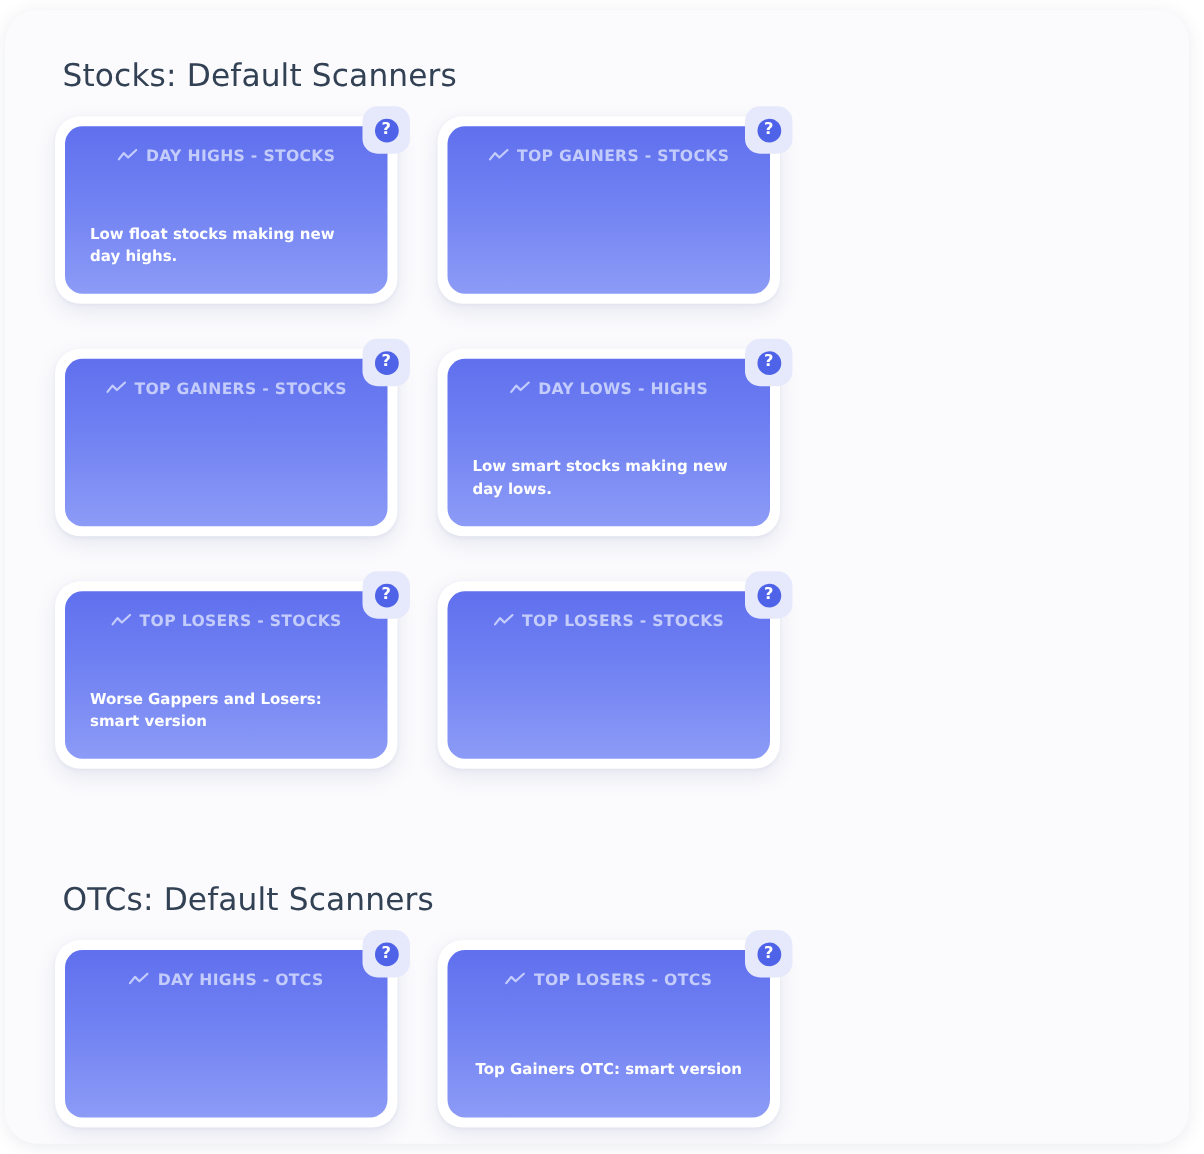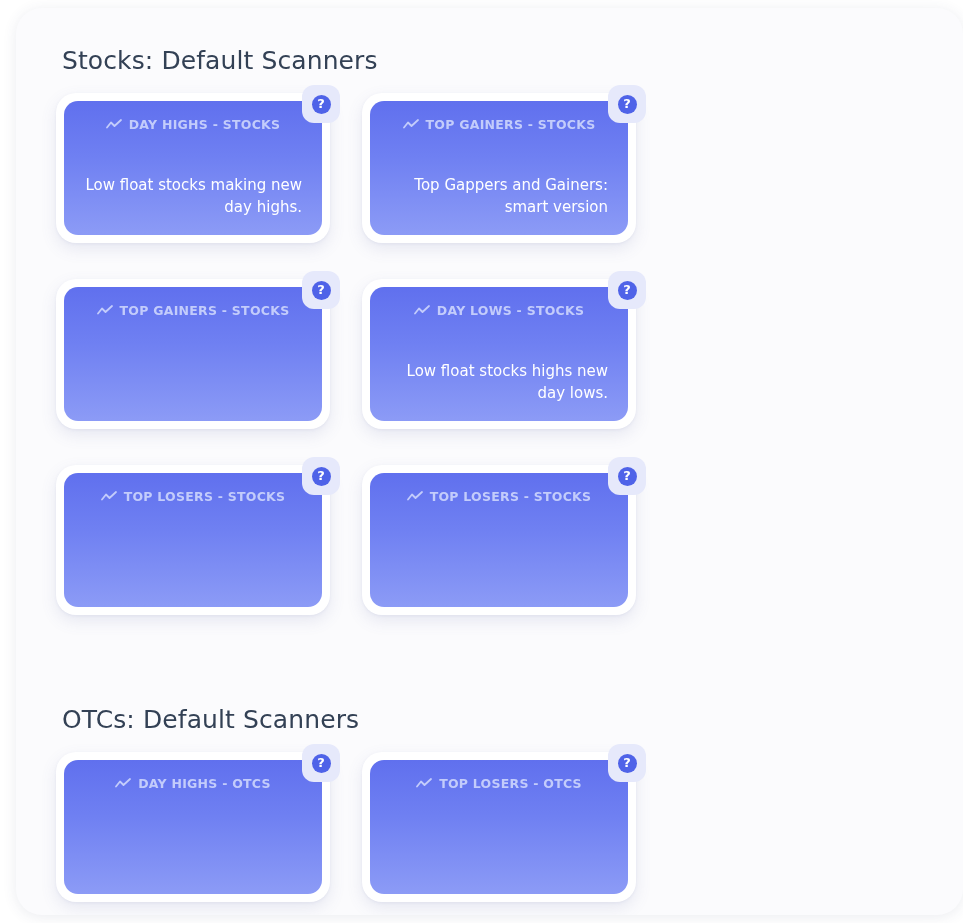"Stocks: Default Scanners" #panel { left: 16px -> 4px }
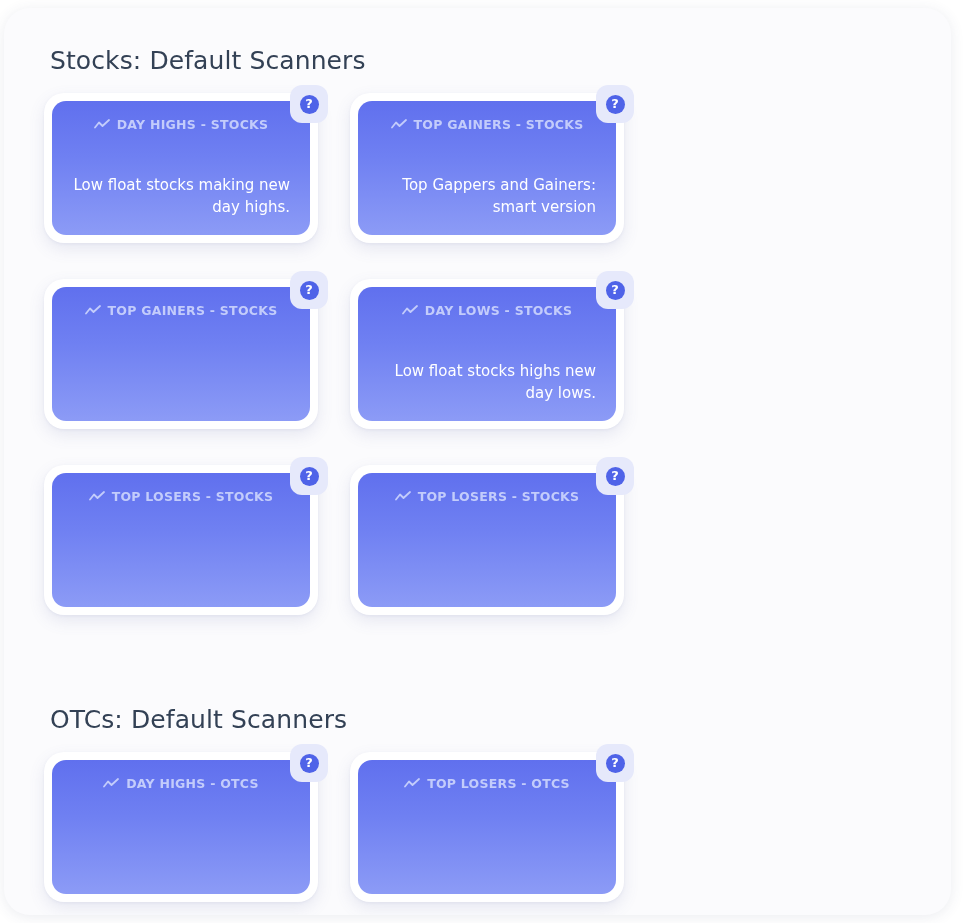"Low float stocks making new" .card-desc { font-size: 15px -> 12px; font-weight: 400 -> 700; text-align: right -> left }
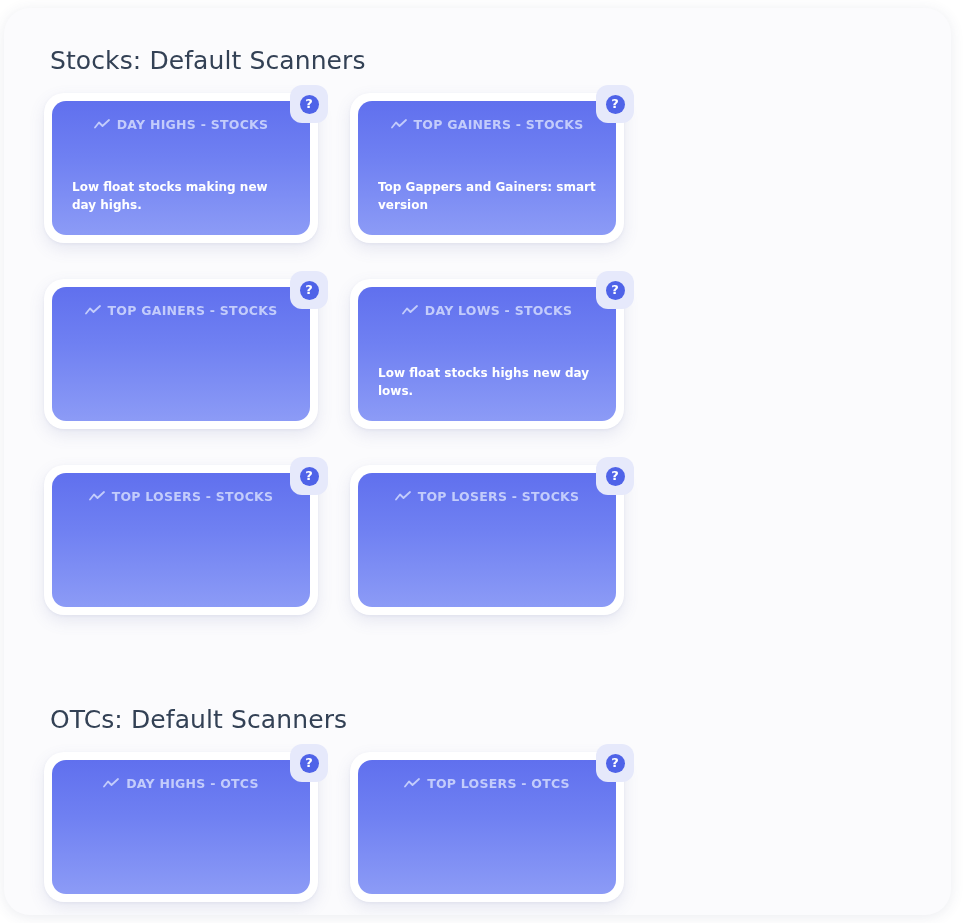"Top Gappers and Gainers: smart" div.card-desc { html: <div>Top Gappers and Gainers: smart version</div> -> none }
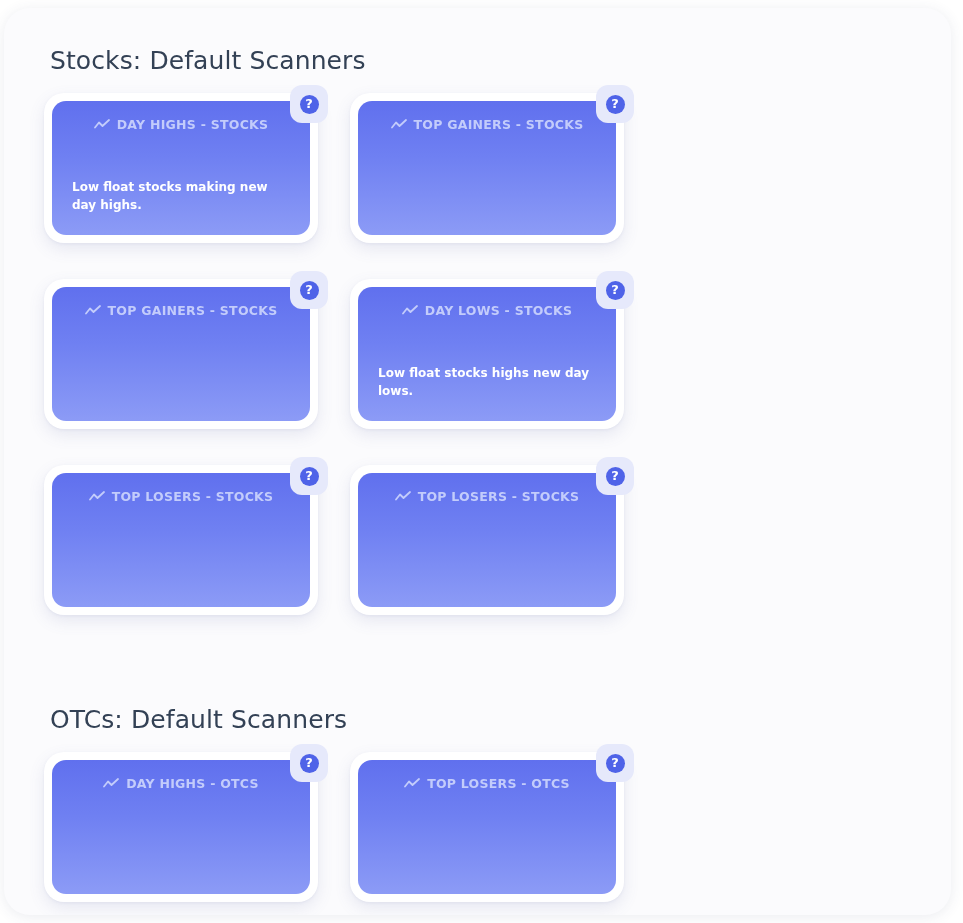"DAY LOWS - STOCKS" span.card-head-label { text: STOCKS -> HIGHS }
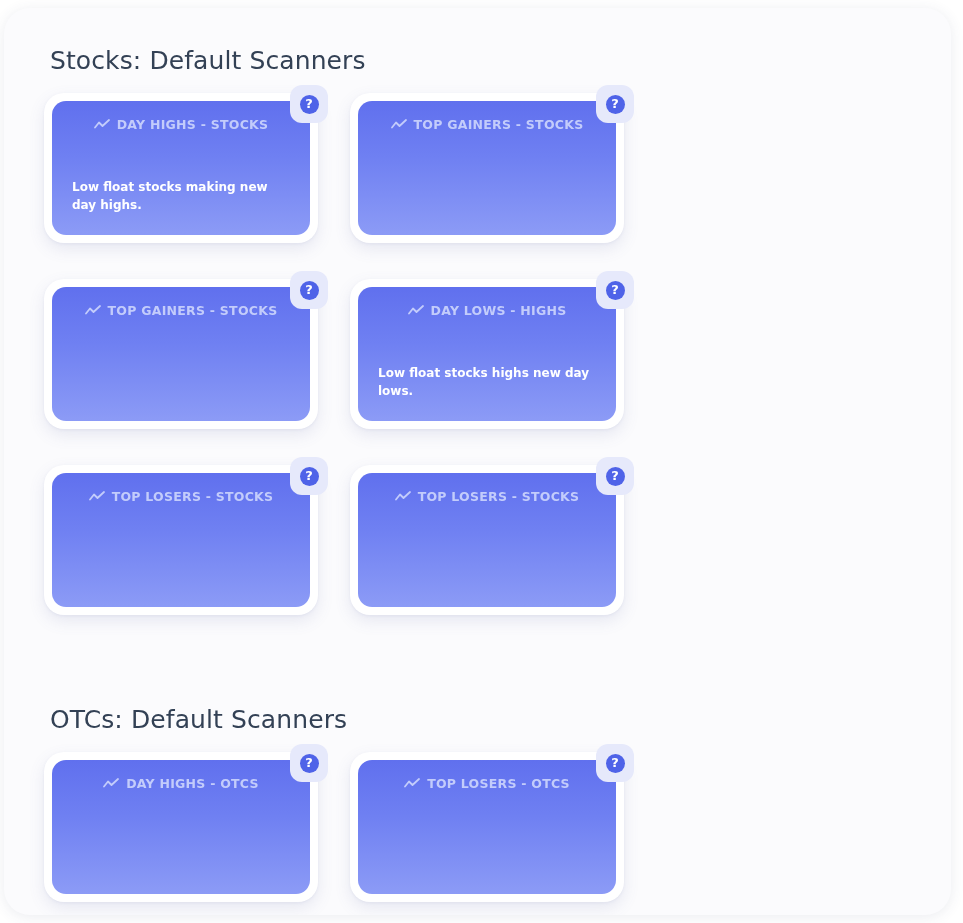"Low float stocks highs new" div.card-desc { text: float stocks highs -> smart stocks making }
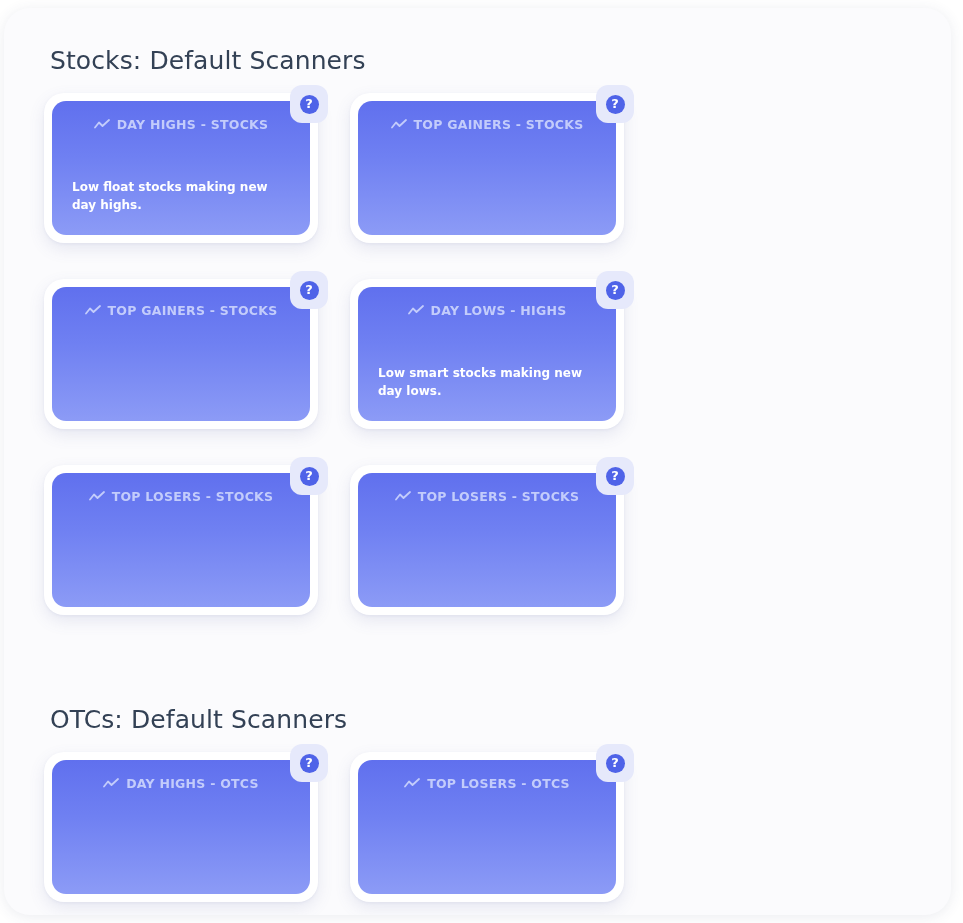"Worse Gappers and Losers: smart" div.card-desc { html: none -> <div>Worse Gappers and Losers: smart version</div> }
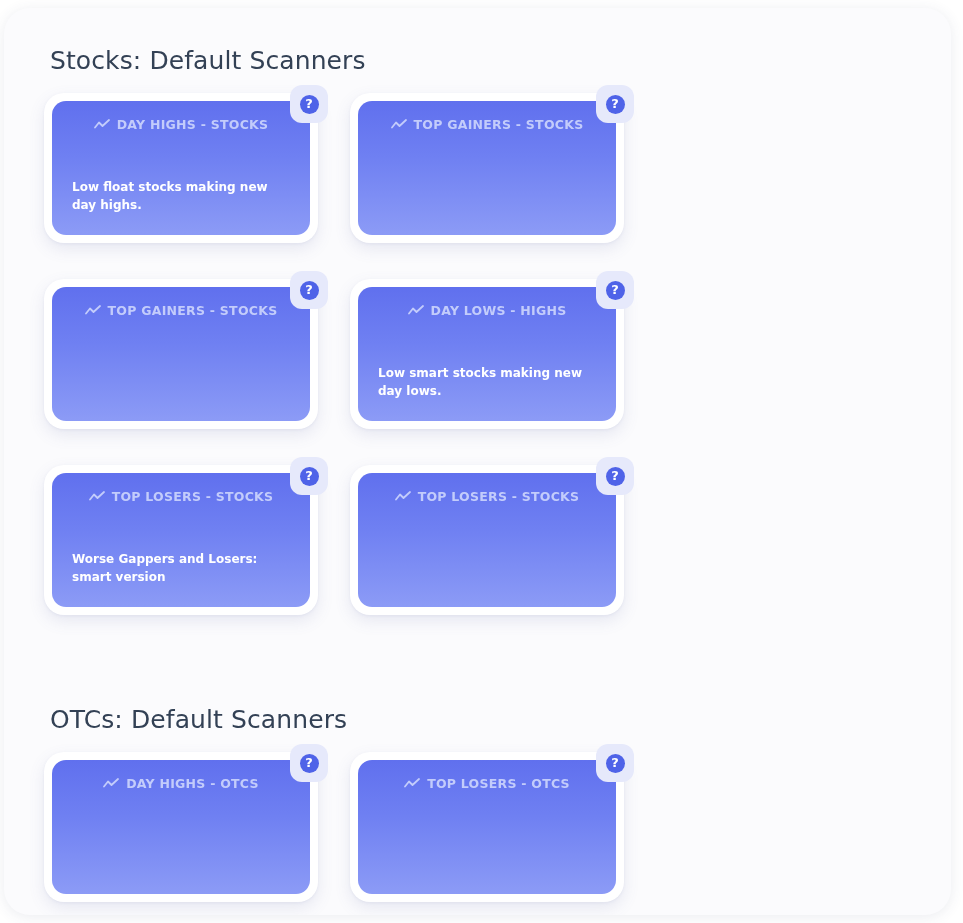"Top Gainers OTC: smart version" div.card-desc { html: none -> <div>Top Gainers OTC: smart version</div> }
